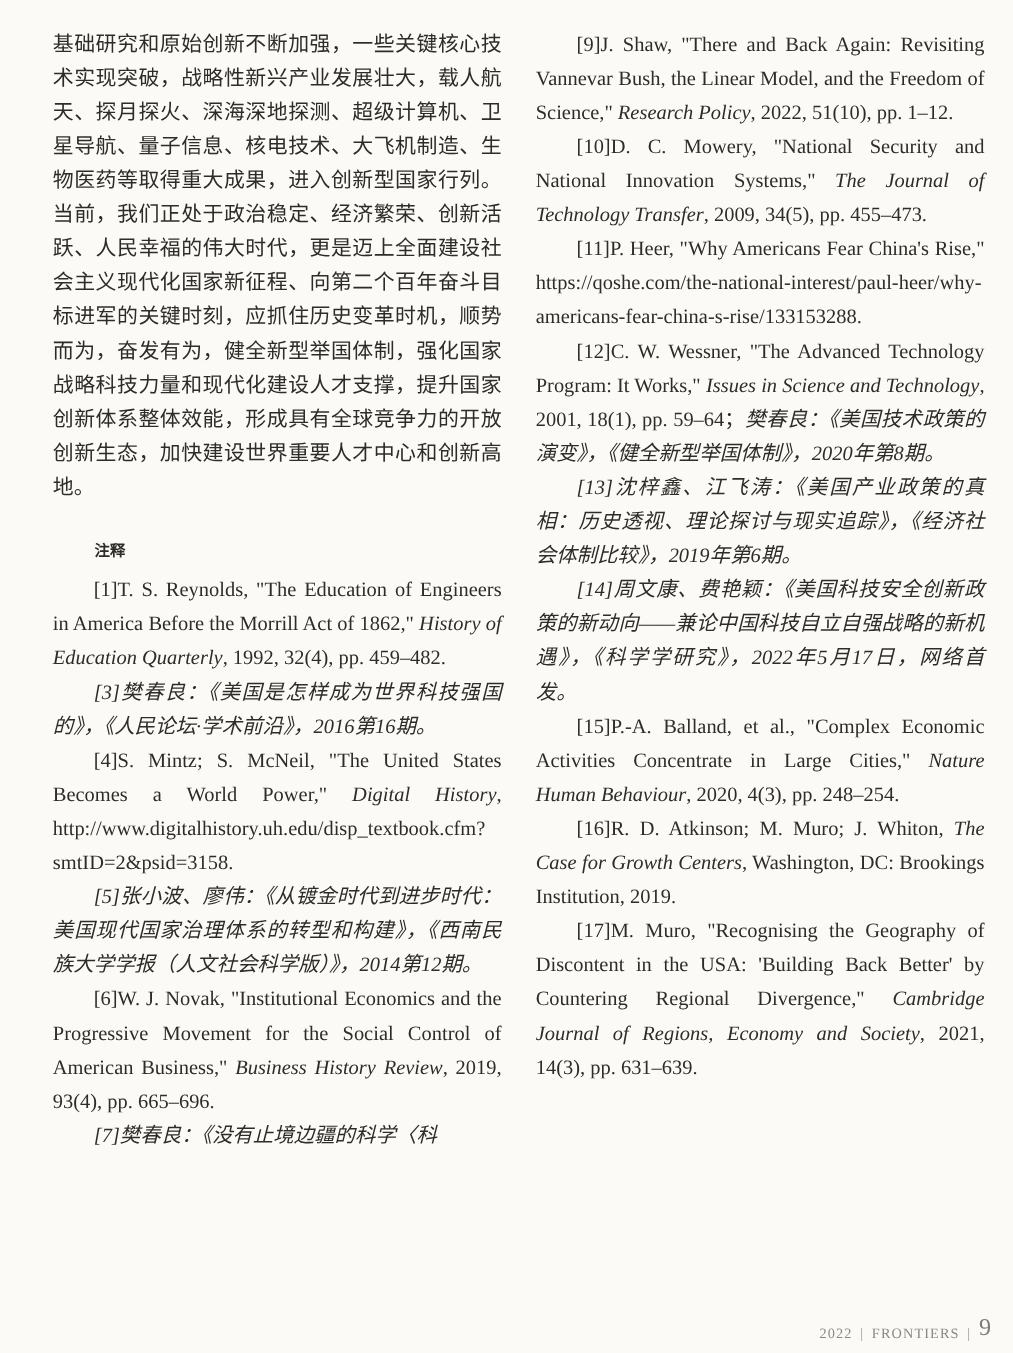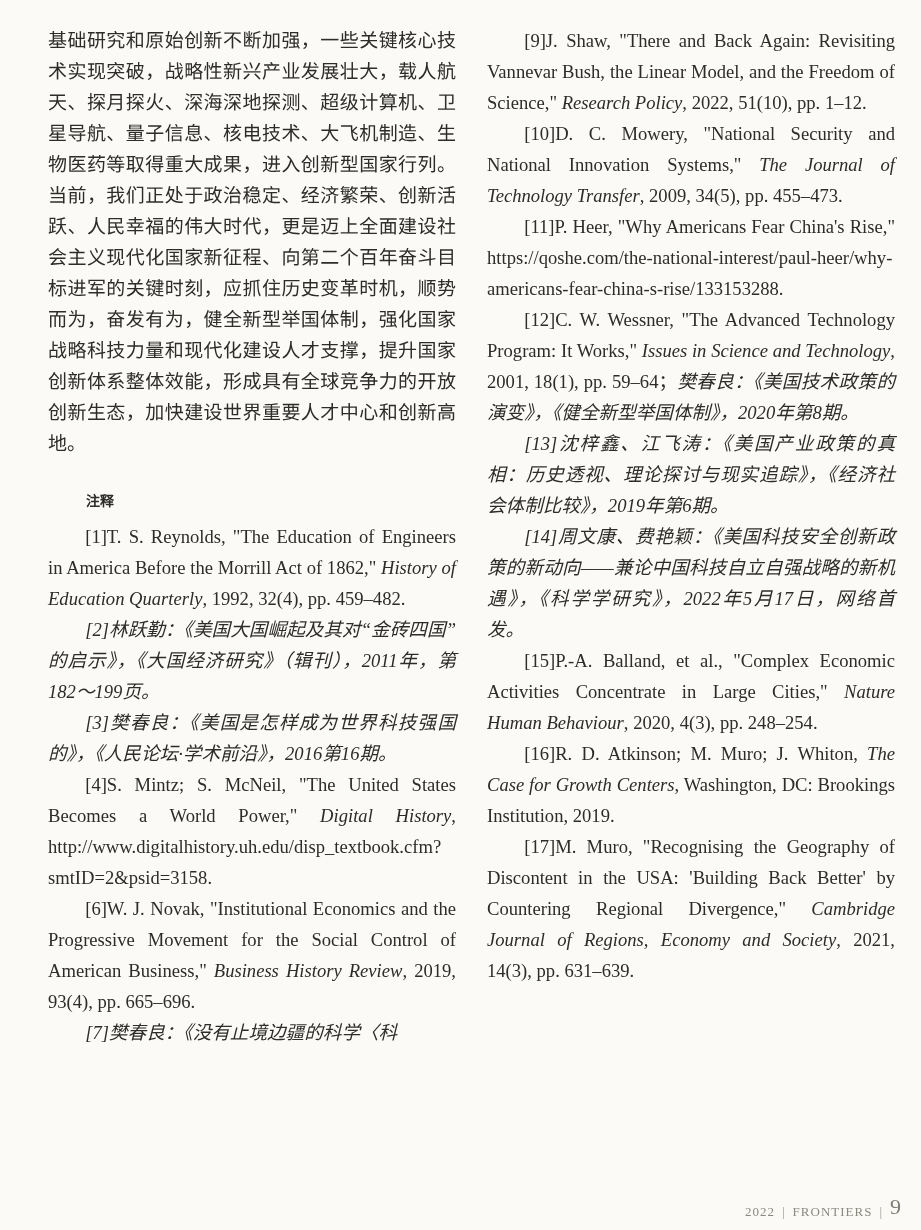"[2]林跃勤：《美国大国崛起及其对“金砖四国”的启示》，《大国经济研究》（辑刊）" p.ref { html: <p><span>[2]林跃勤：《美国大国崛起及其对“金砖四国”的启示》，《大国经济研究》（辑刊），2011年，第182～199页。</span></p> -> none }
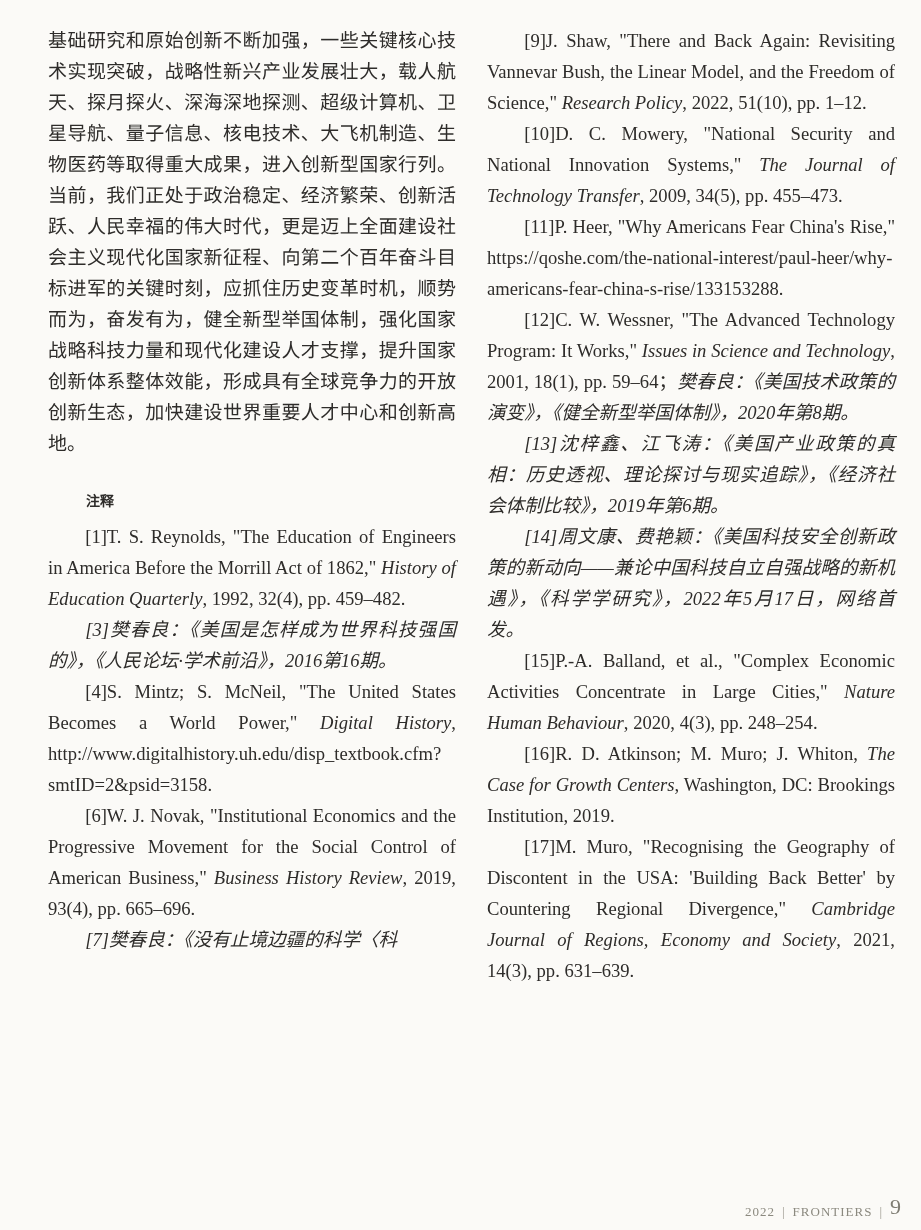"[5]张小波、廖伟：《从镀金时代到进步时代：美国现代国家治理体系的转型和构建》，" p.ref { html: none -> <p><span>[5]张小波、廖伟：《从镀金时代到进步时代：美国现代国家治理体系的转型和构建》，《西南民族大学学报（人文社会科学版）》，2014第12期。</span></p> }
